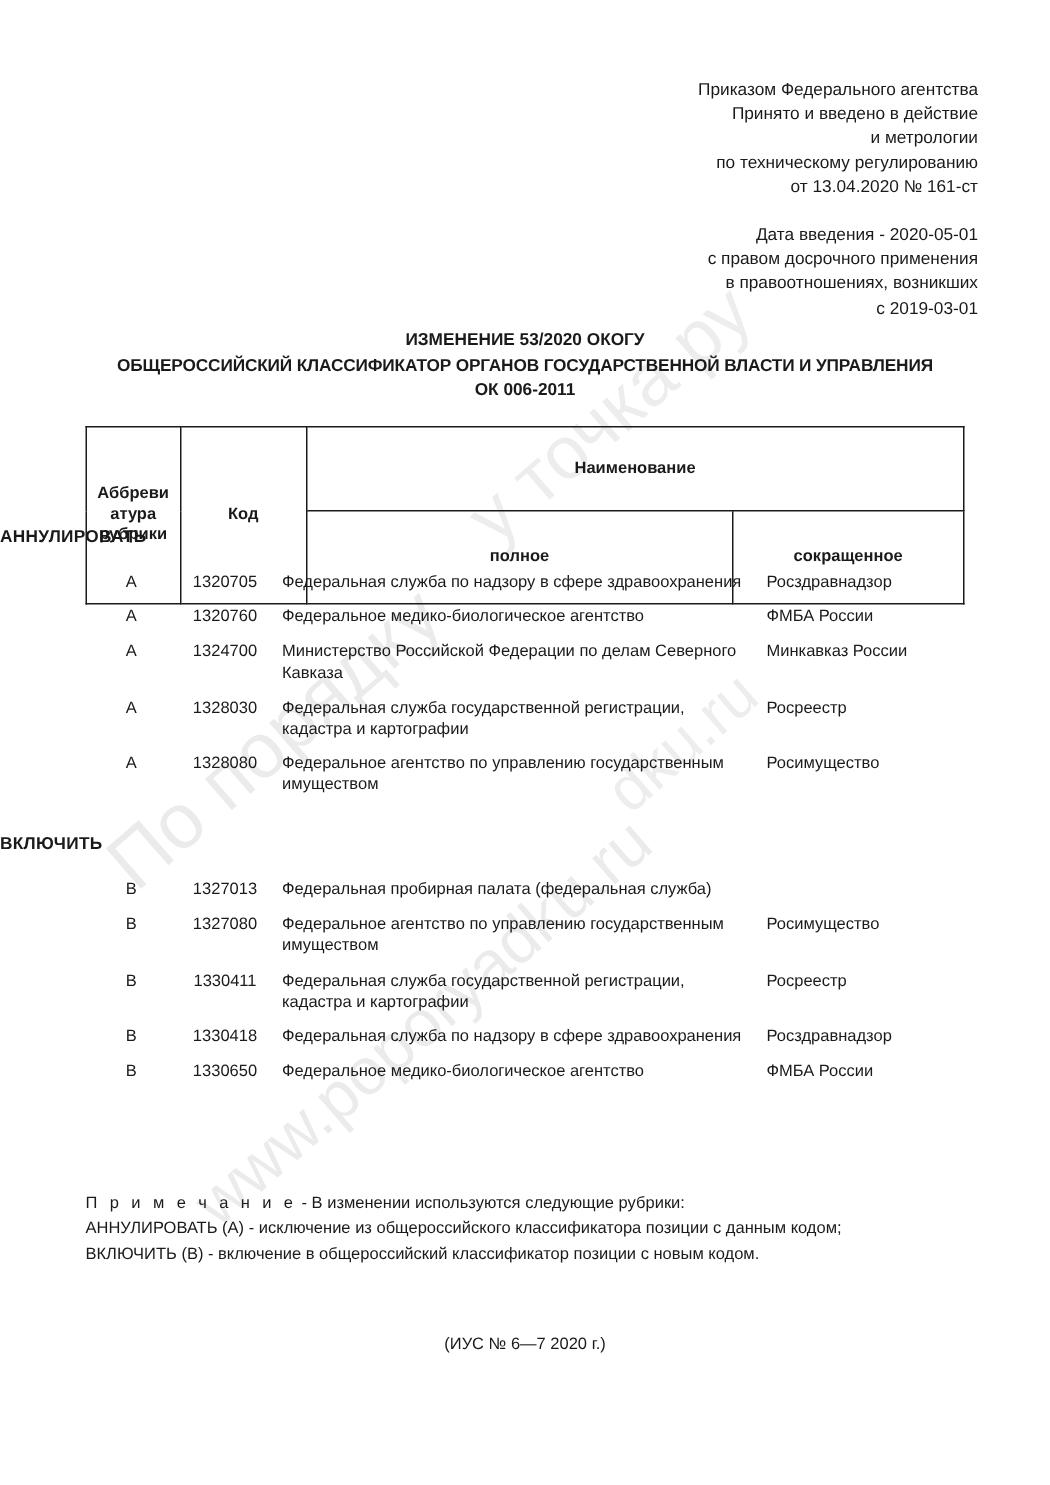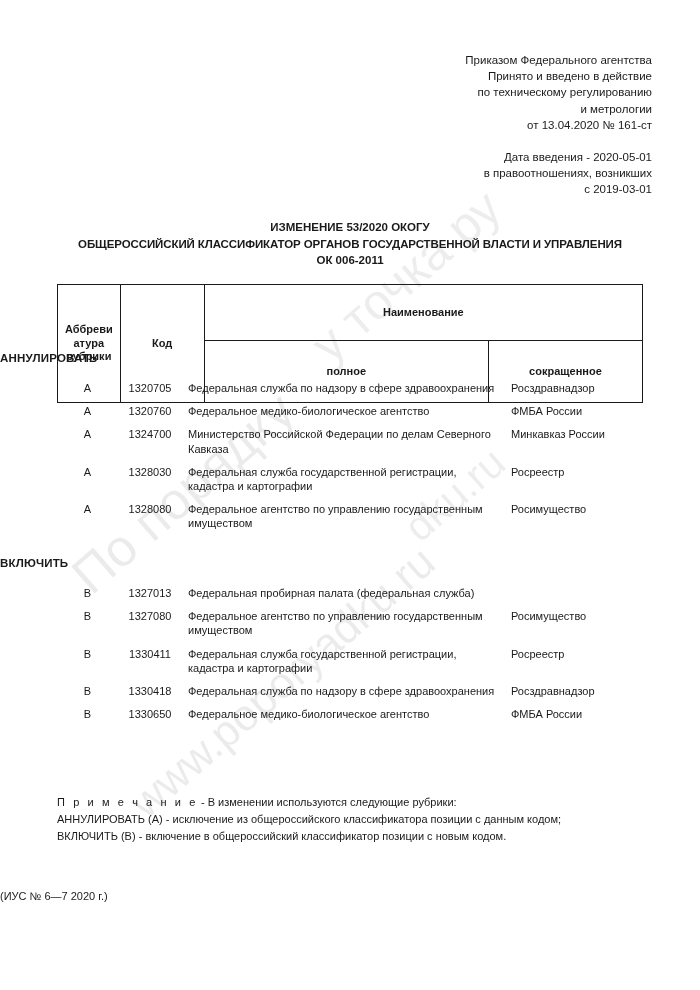"по техническому регулированию" div { order: before "и метрологии" -> after "и метрологии" }
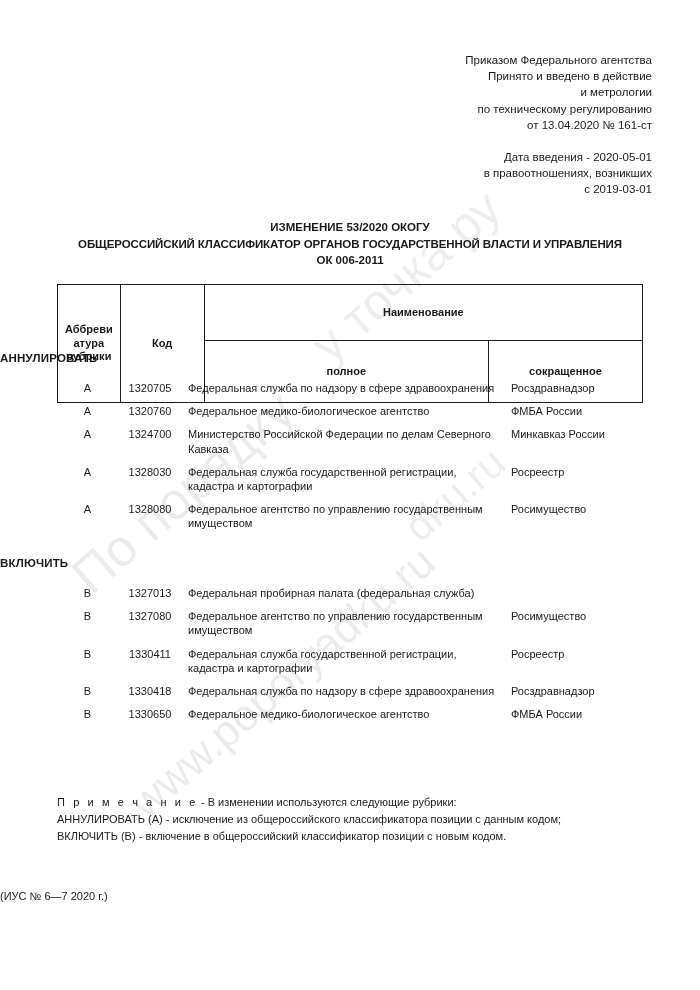"с правом досрочного применения" div { html: none -> <div>с правом досрочного применения</div> }
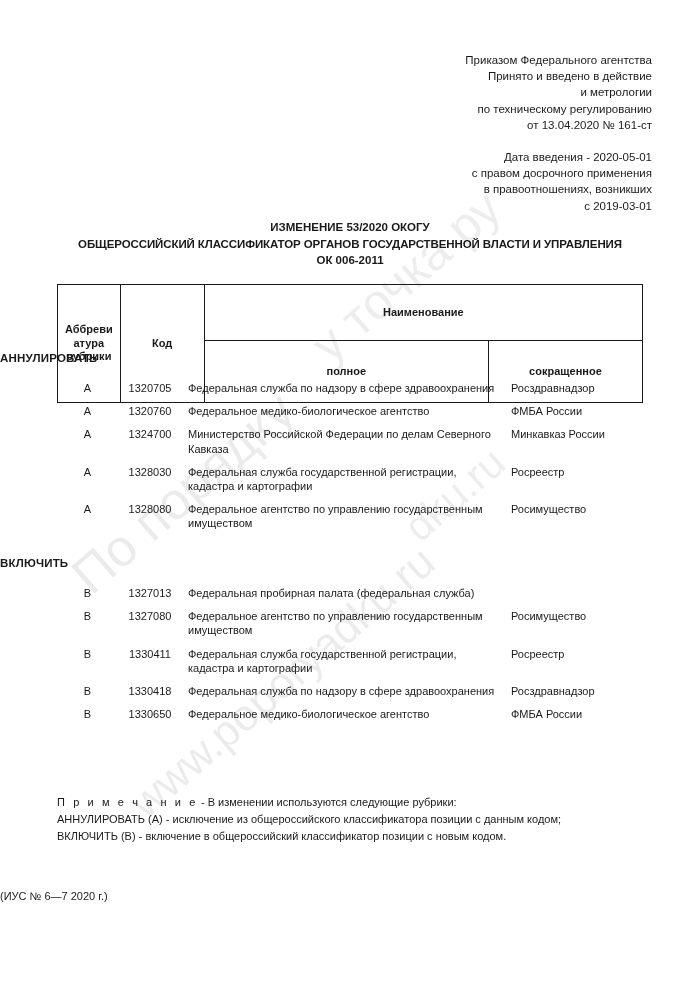"(ИУС № 6—7 2020 г.)" #footer { text-align: none -> center }
